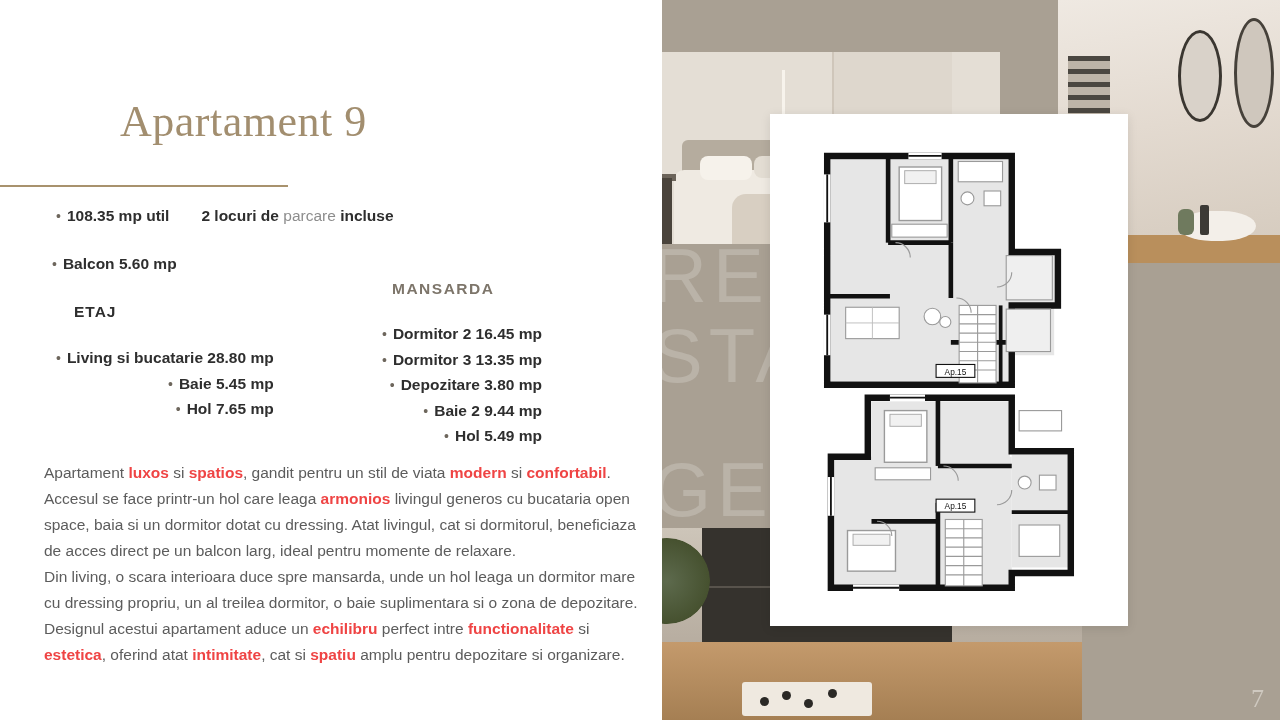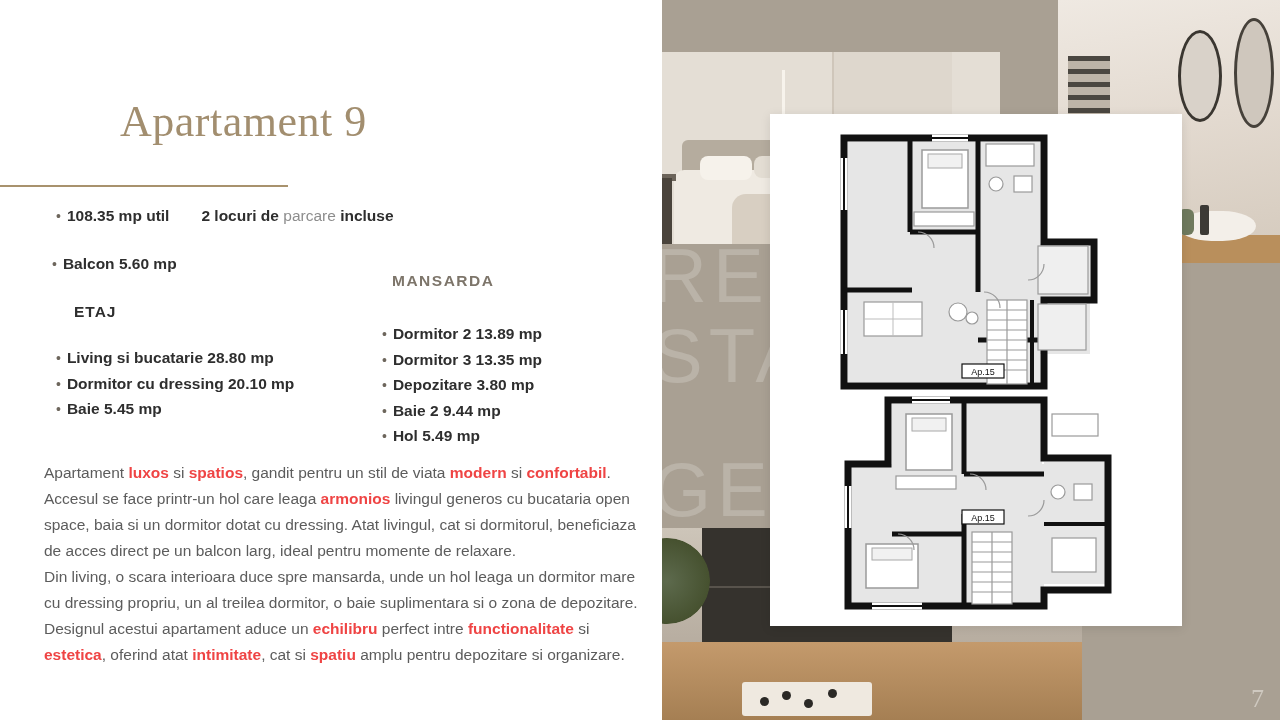"• 108.35 mp util 2" .bullet-row { text-align: none -> right }
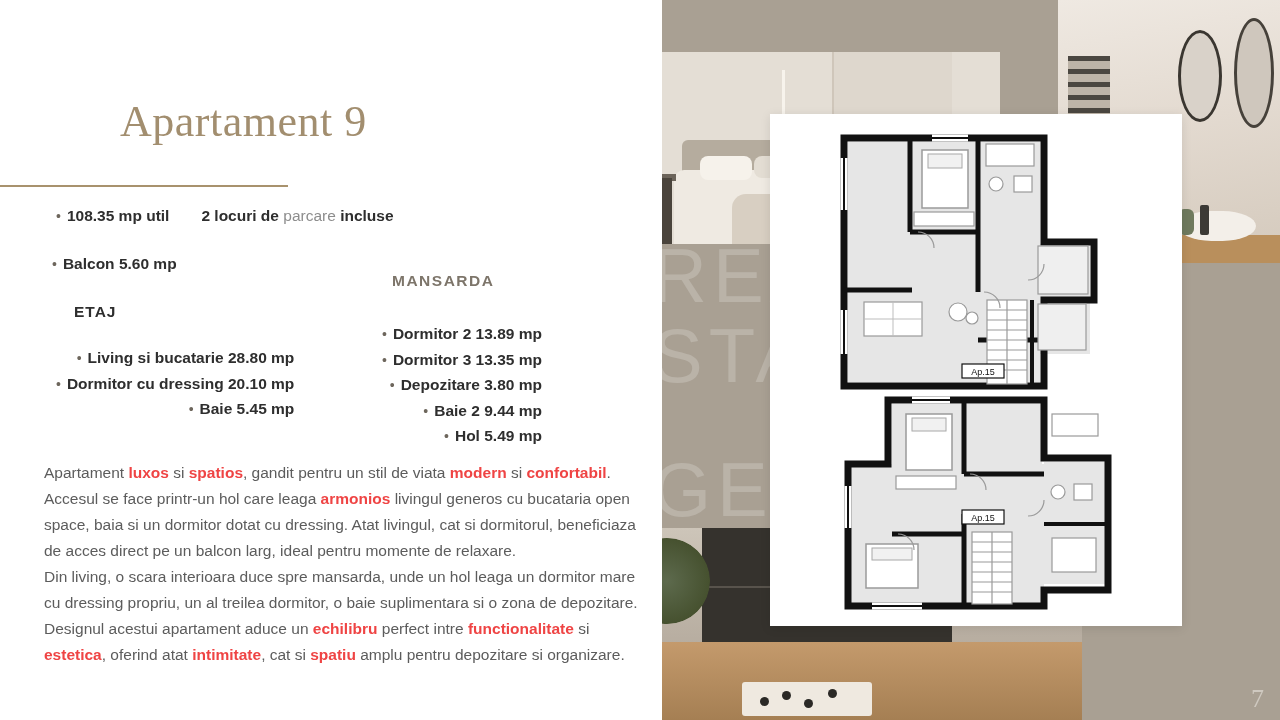"MANSARDA" .col-head-mansarda { top: 72px -> 80px }
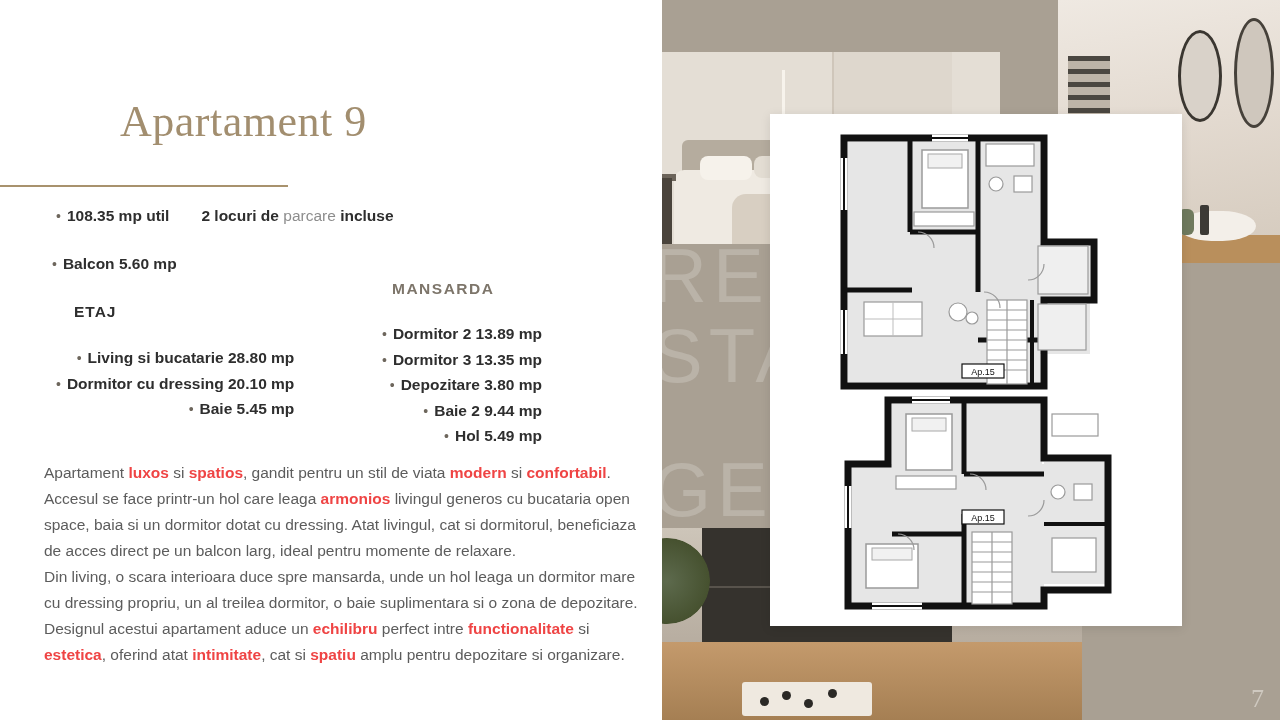"Dormitor 2 13.89 mp" span.b { text: 13.89 -> 16.45 }
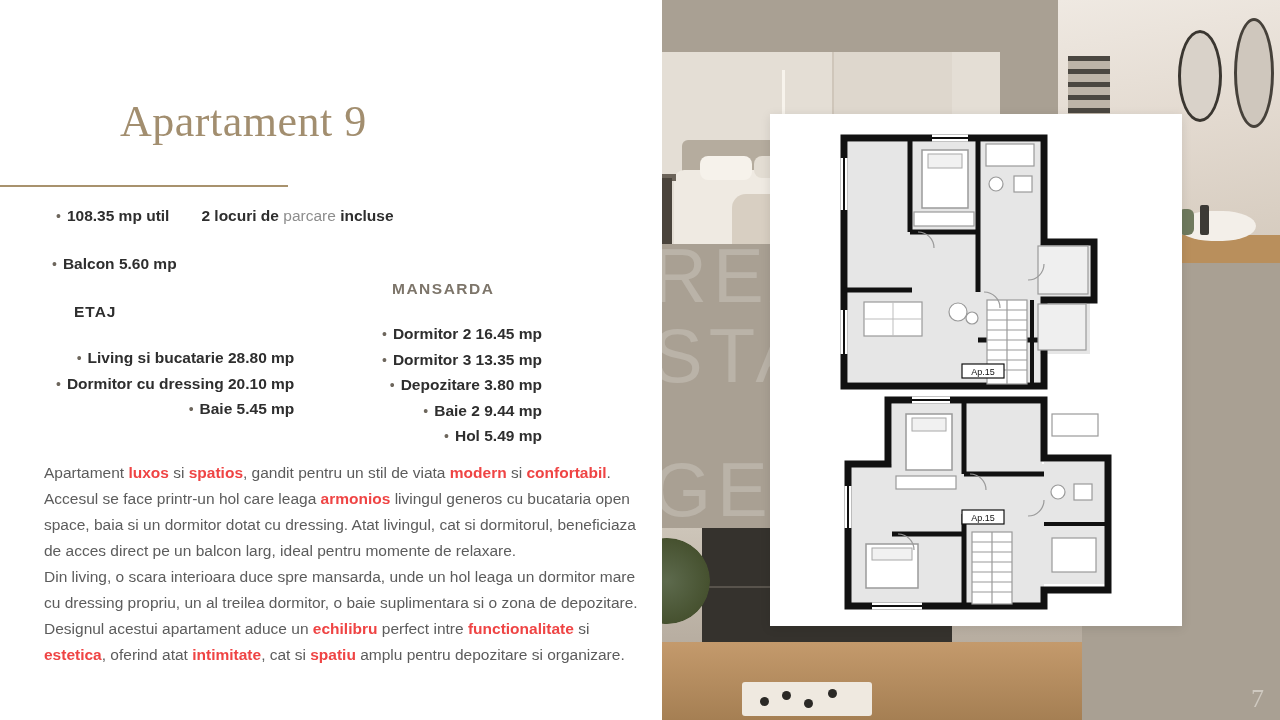"Ap.15" .plan-card { width: 412px -> 358px }
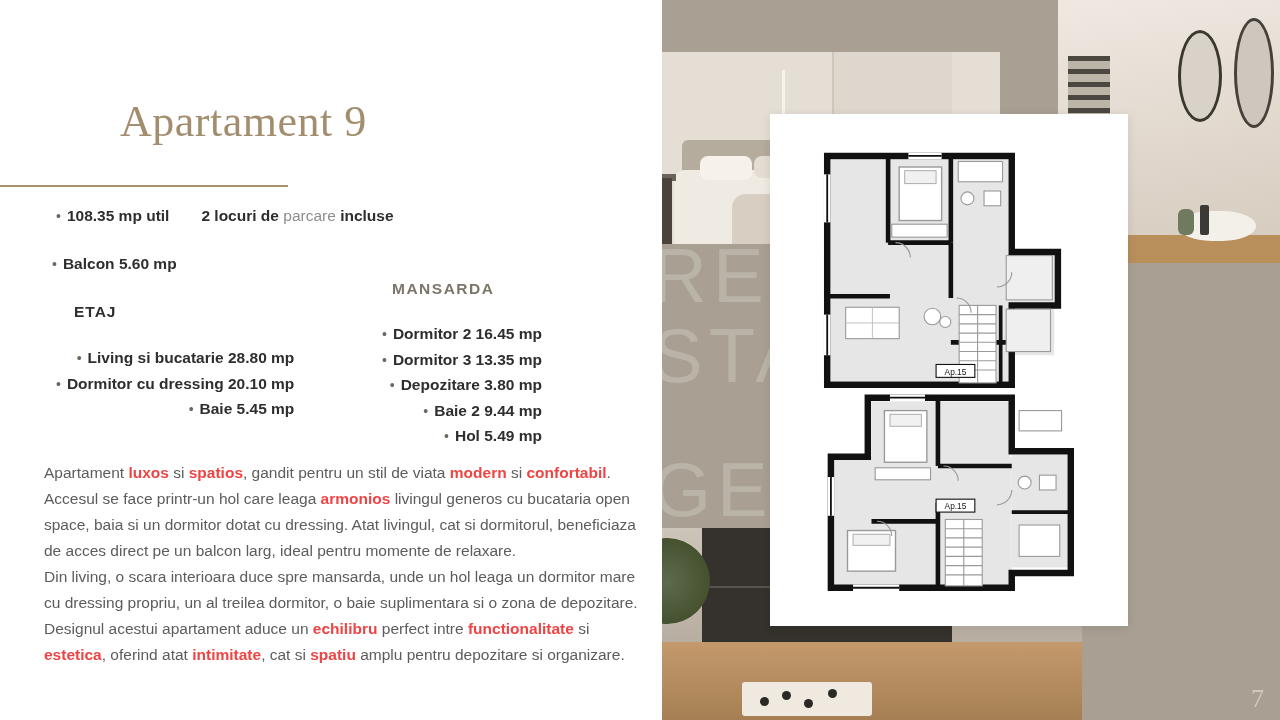"• Dormitor cu dressing 20.10" div.bullet-row { html: <div><span>•</span><span>Dormitor cu dressing 20.10 mp</span></div> -> none }
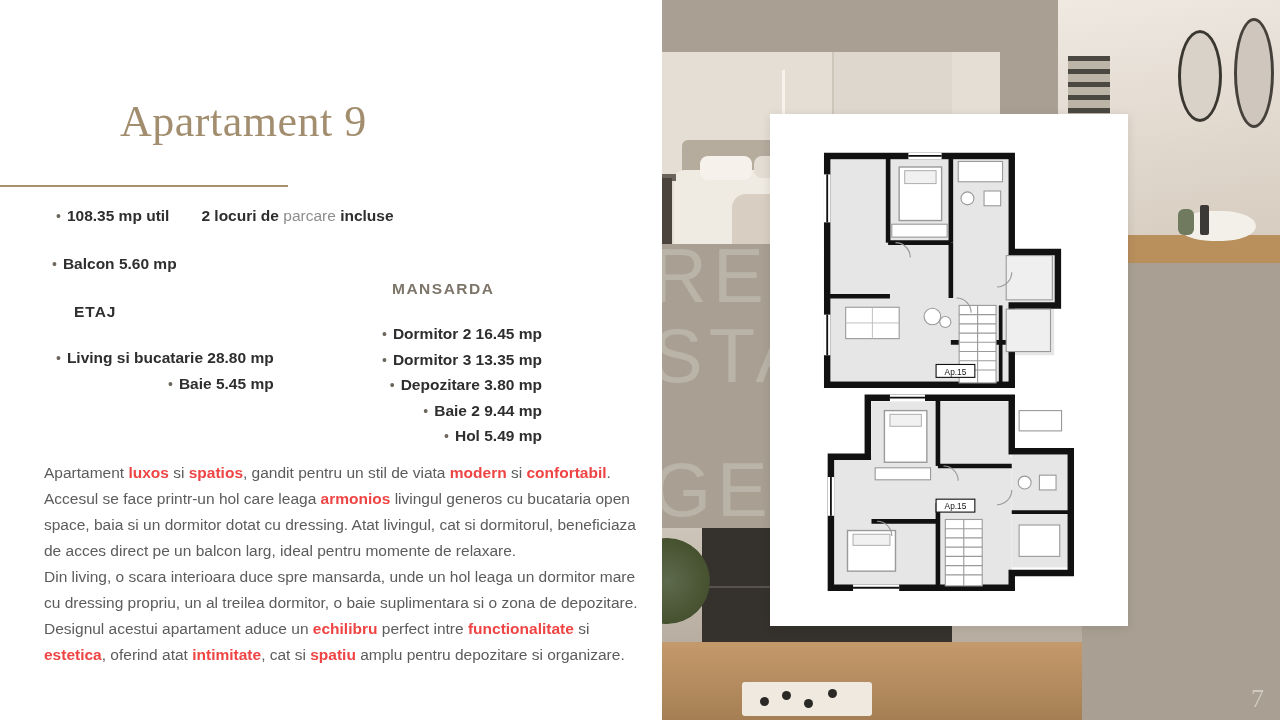"• Hol 7.65 mp" div.bullet-row { html: none -> <div><span>•</span><span>Hol 7.65 mp</span></div> }
